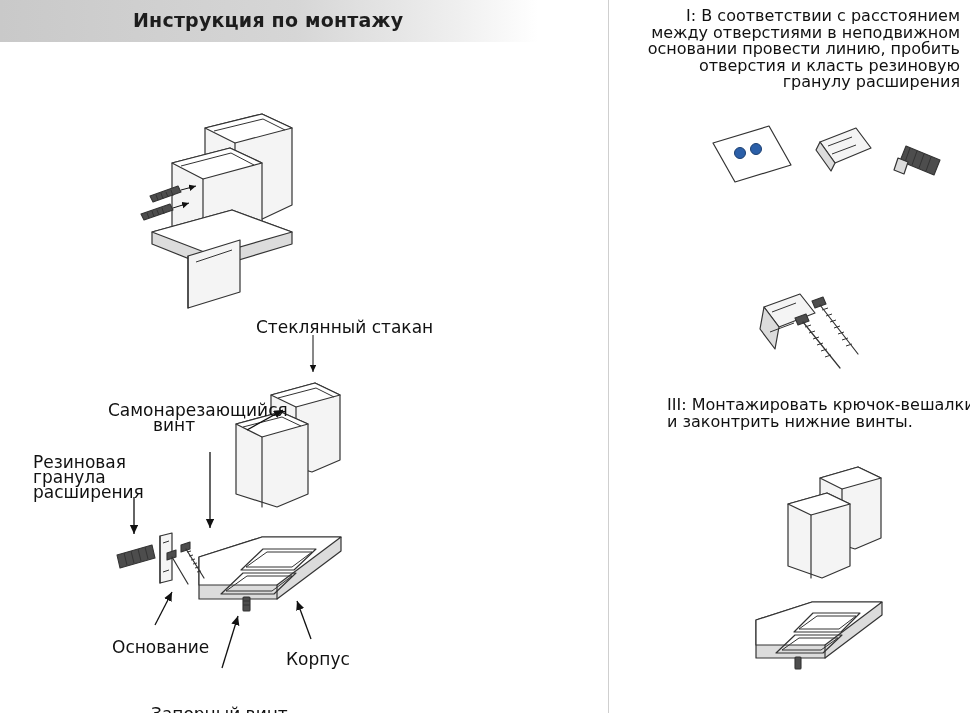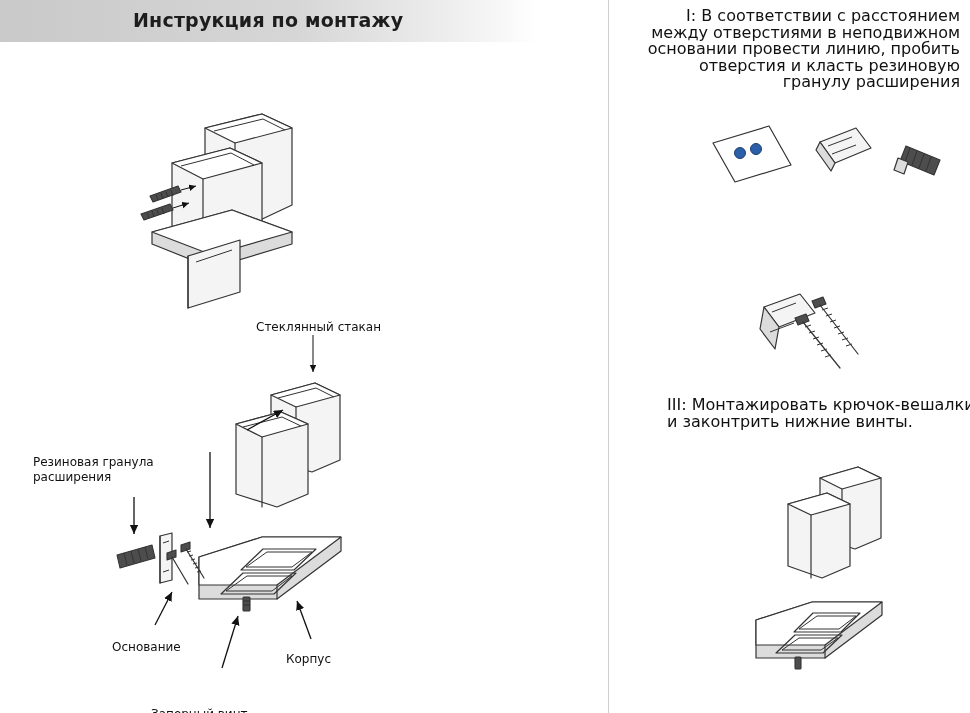"Стеклянный стакан" .lbl { font-size: 12px -> 17px }
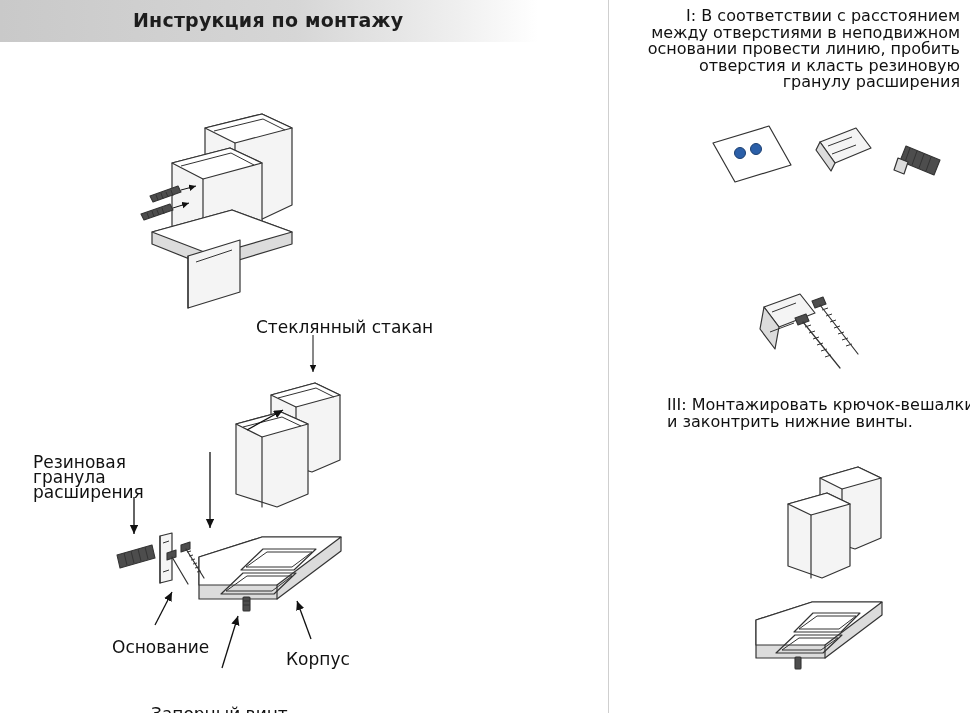"Самонарезающийся" div.lbl { html: none -> <div>Самонарезающийся винт</div> }
